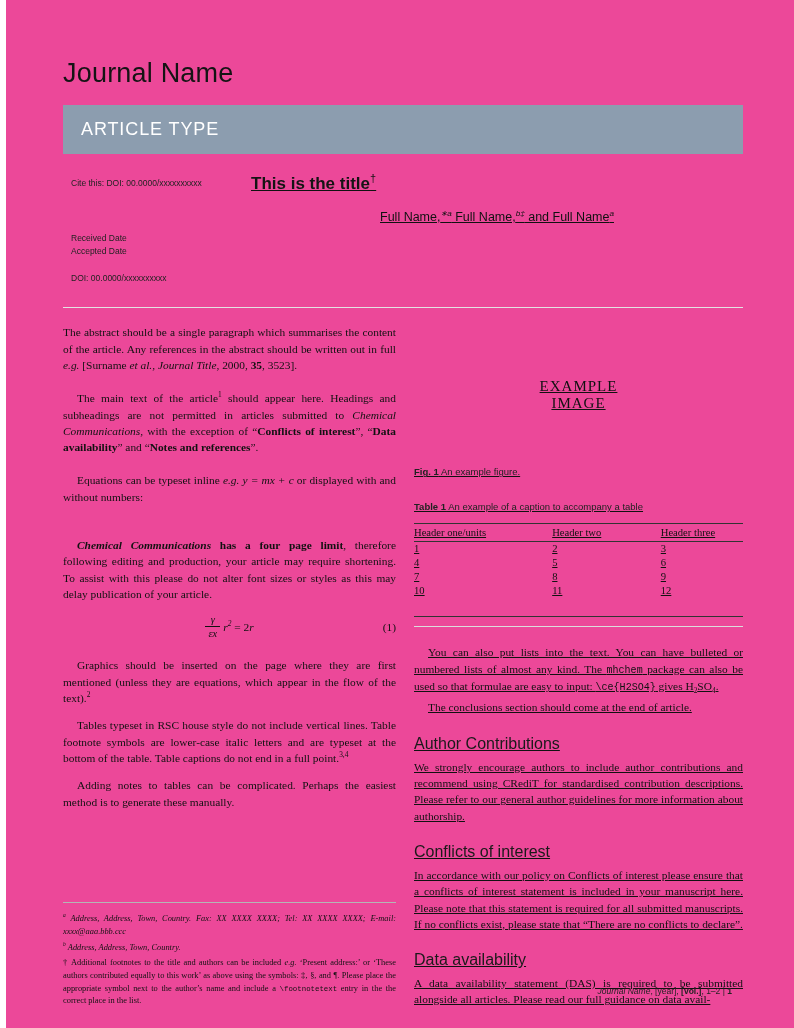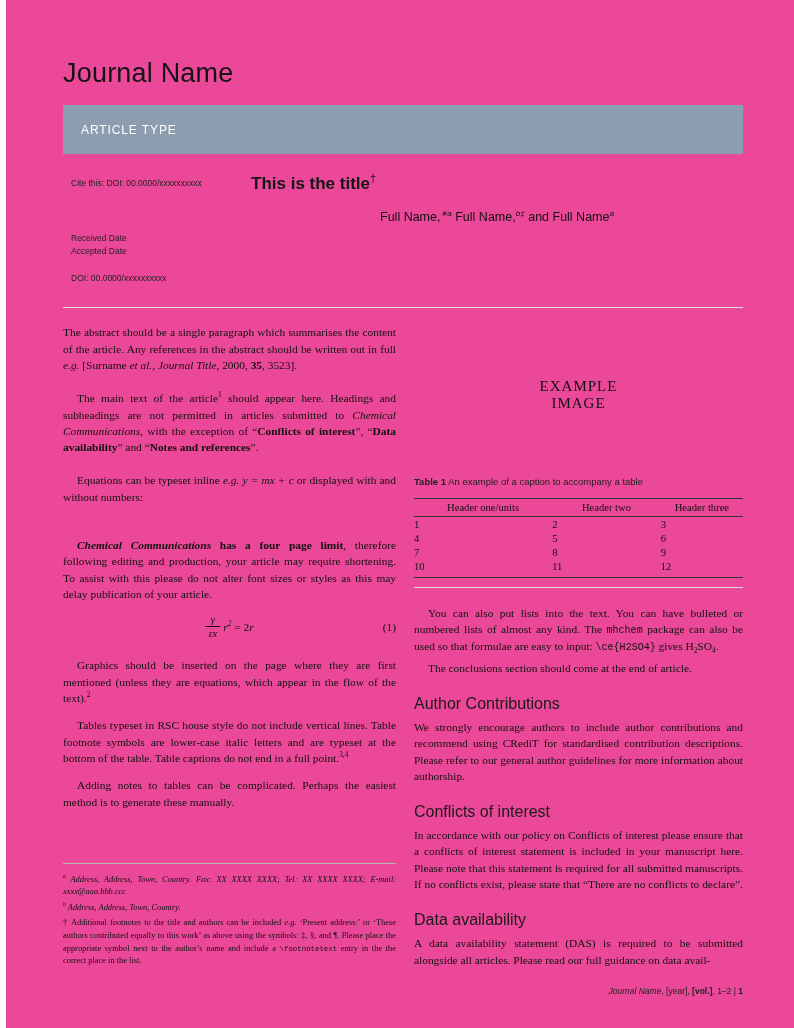"ARTICLE TYPE" .banner-label { font-size: 12px -> 18px }
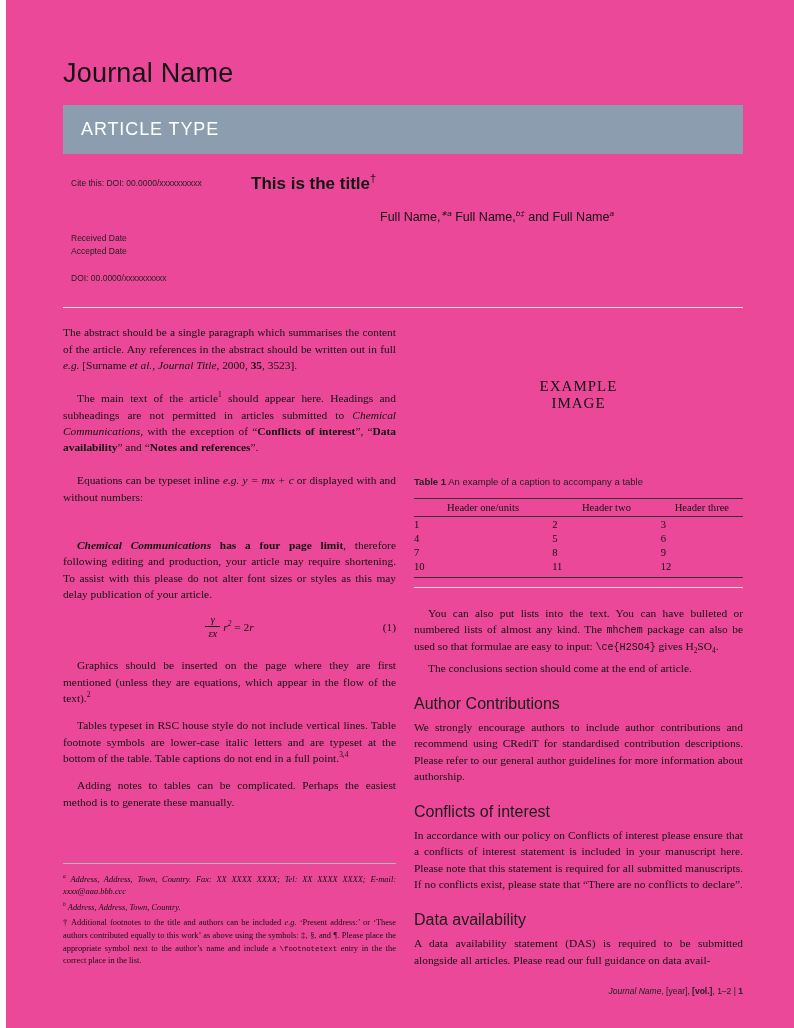"This is the title†" .header-main { text-decoration: none -> underline }
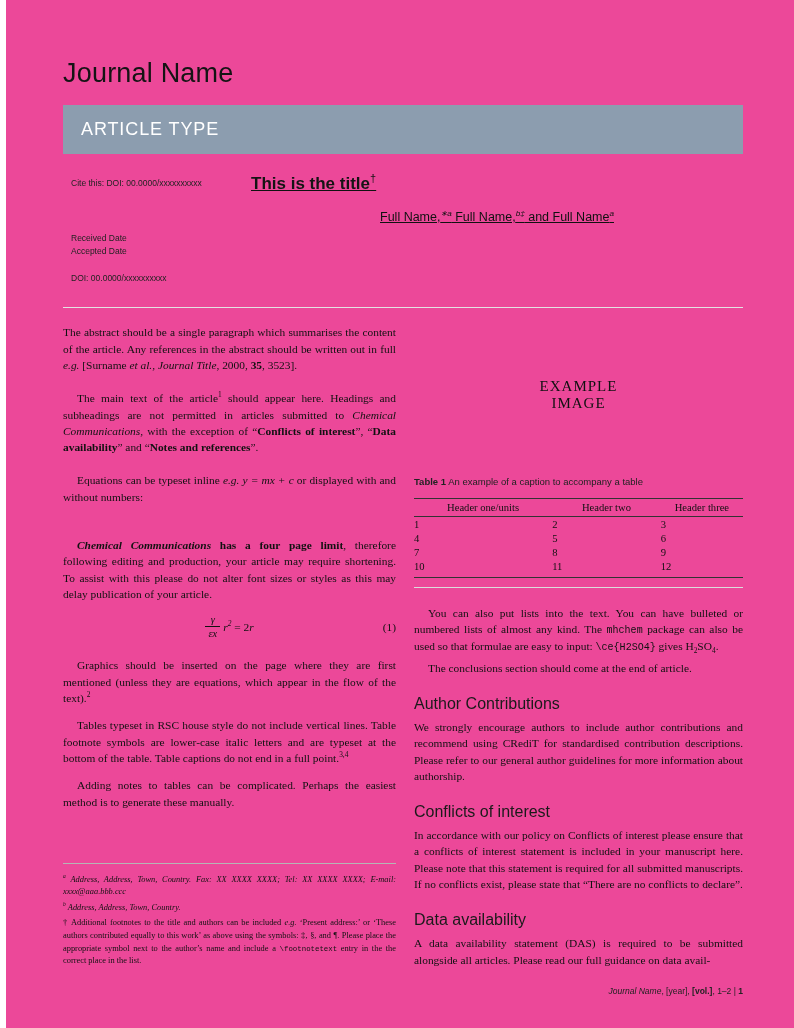"EXAMPLE" .col-right { text-decoration: none -> underline }
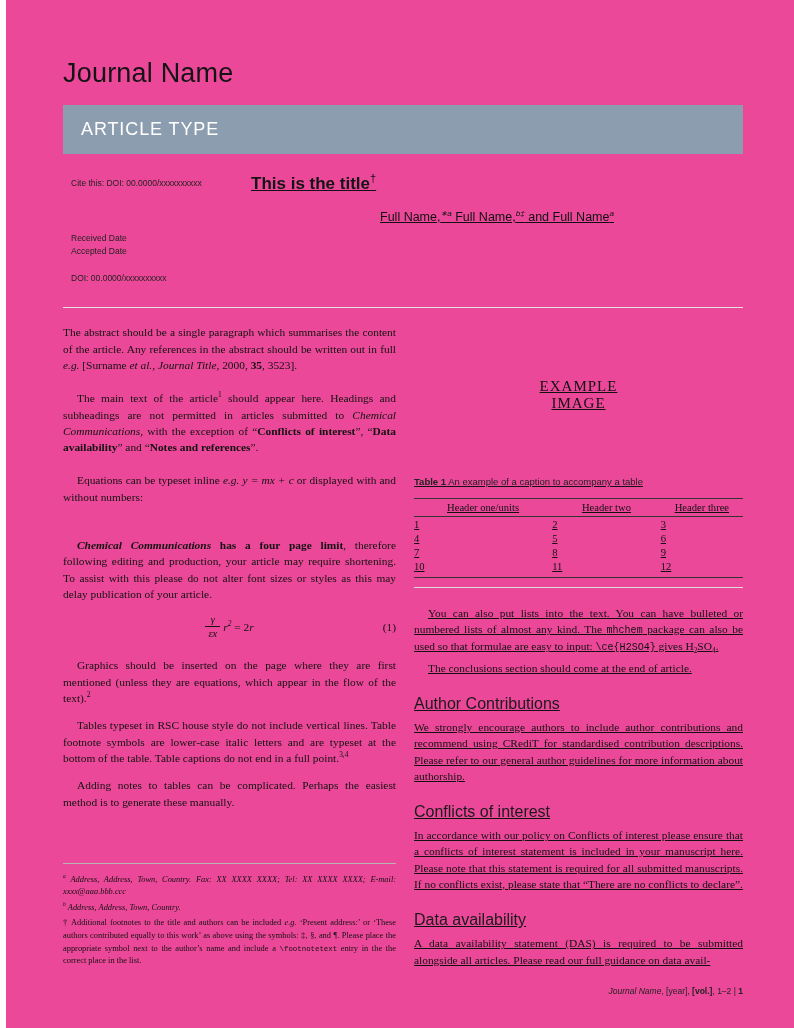"Fig. 1 An example figure." p.caption { html: none -> <p><span>Fig. 1</span><span> An example figure.</span></p> }
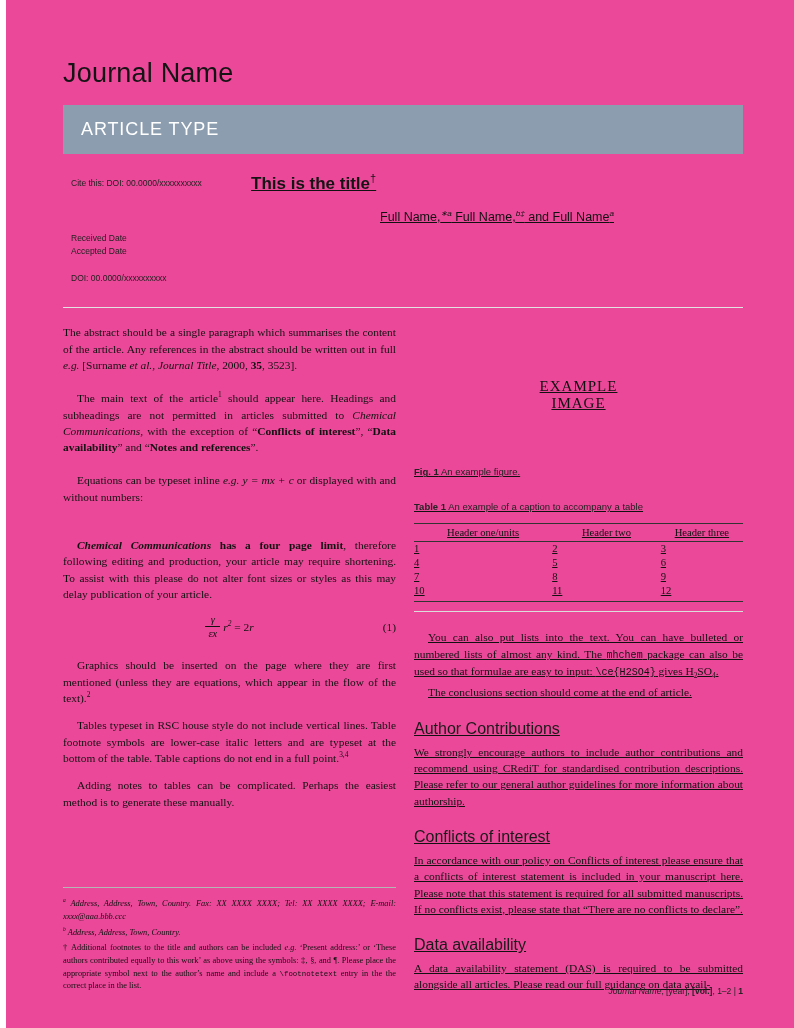"Header one/units" .data-table th { text-align: center -> left }
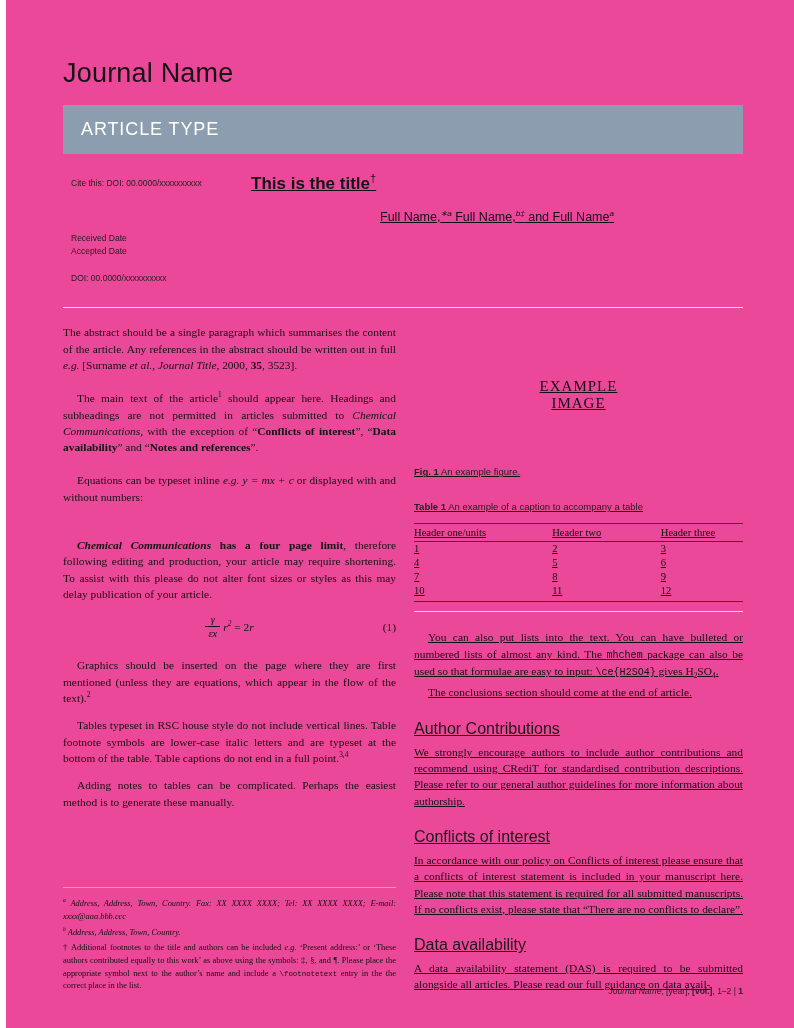"10" .data-table tbody tr:last-child td { padding-bottom: 5px -> 20px }
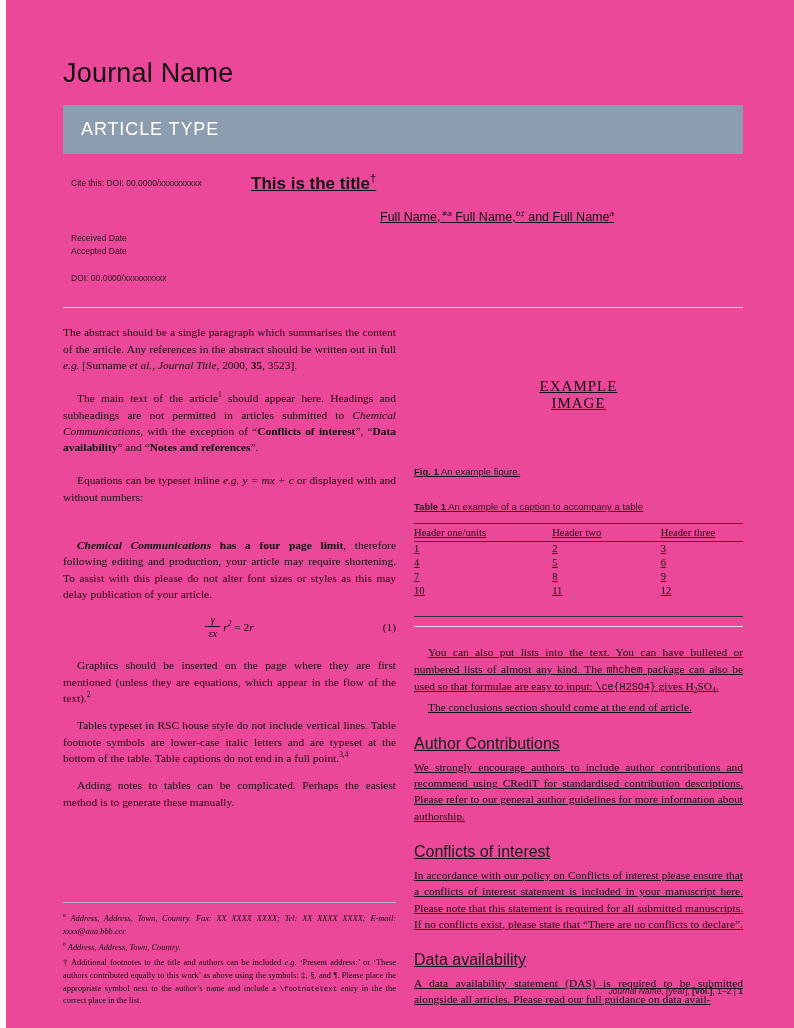"Journal Name, [year], [vol.], 1–2" .footer { right: 57px -> 68px }
